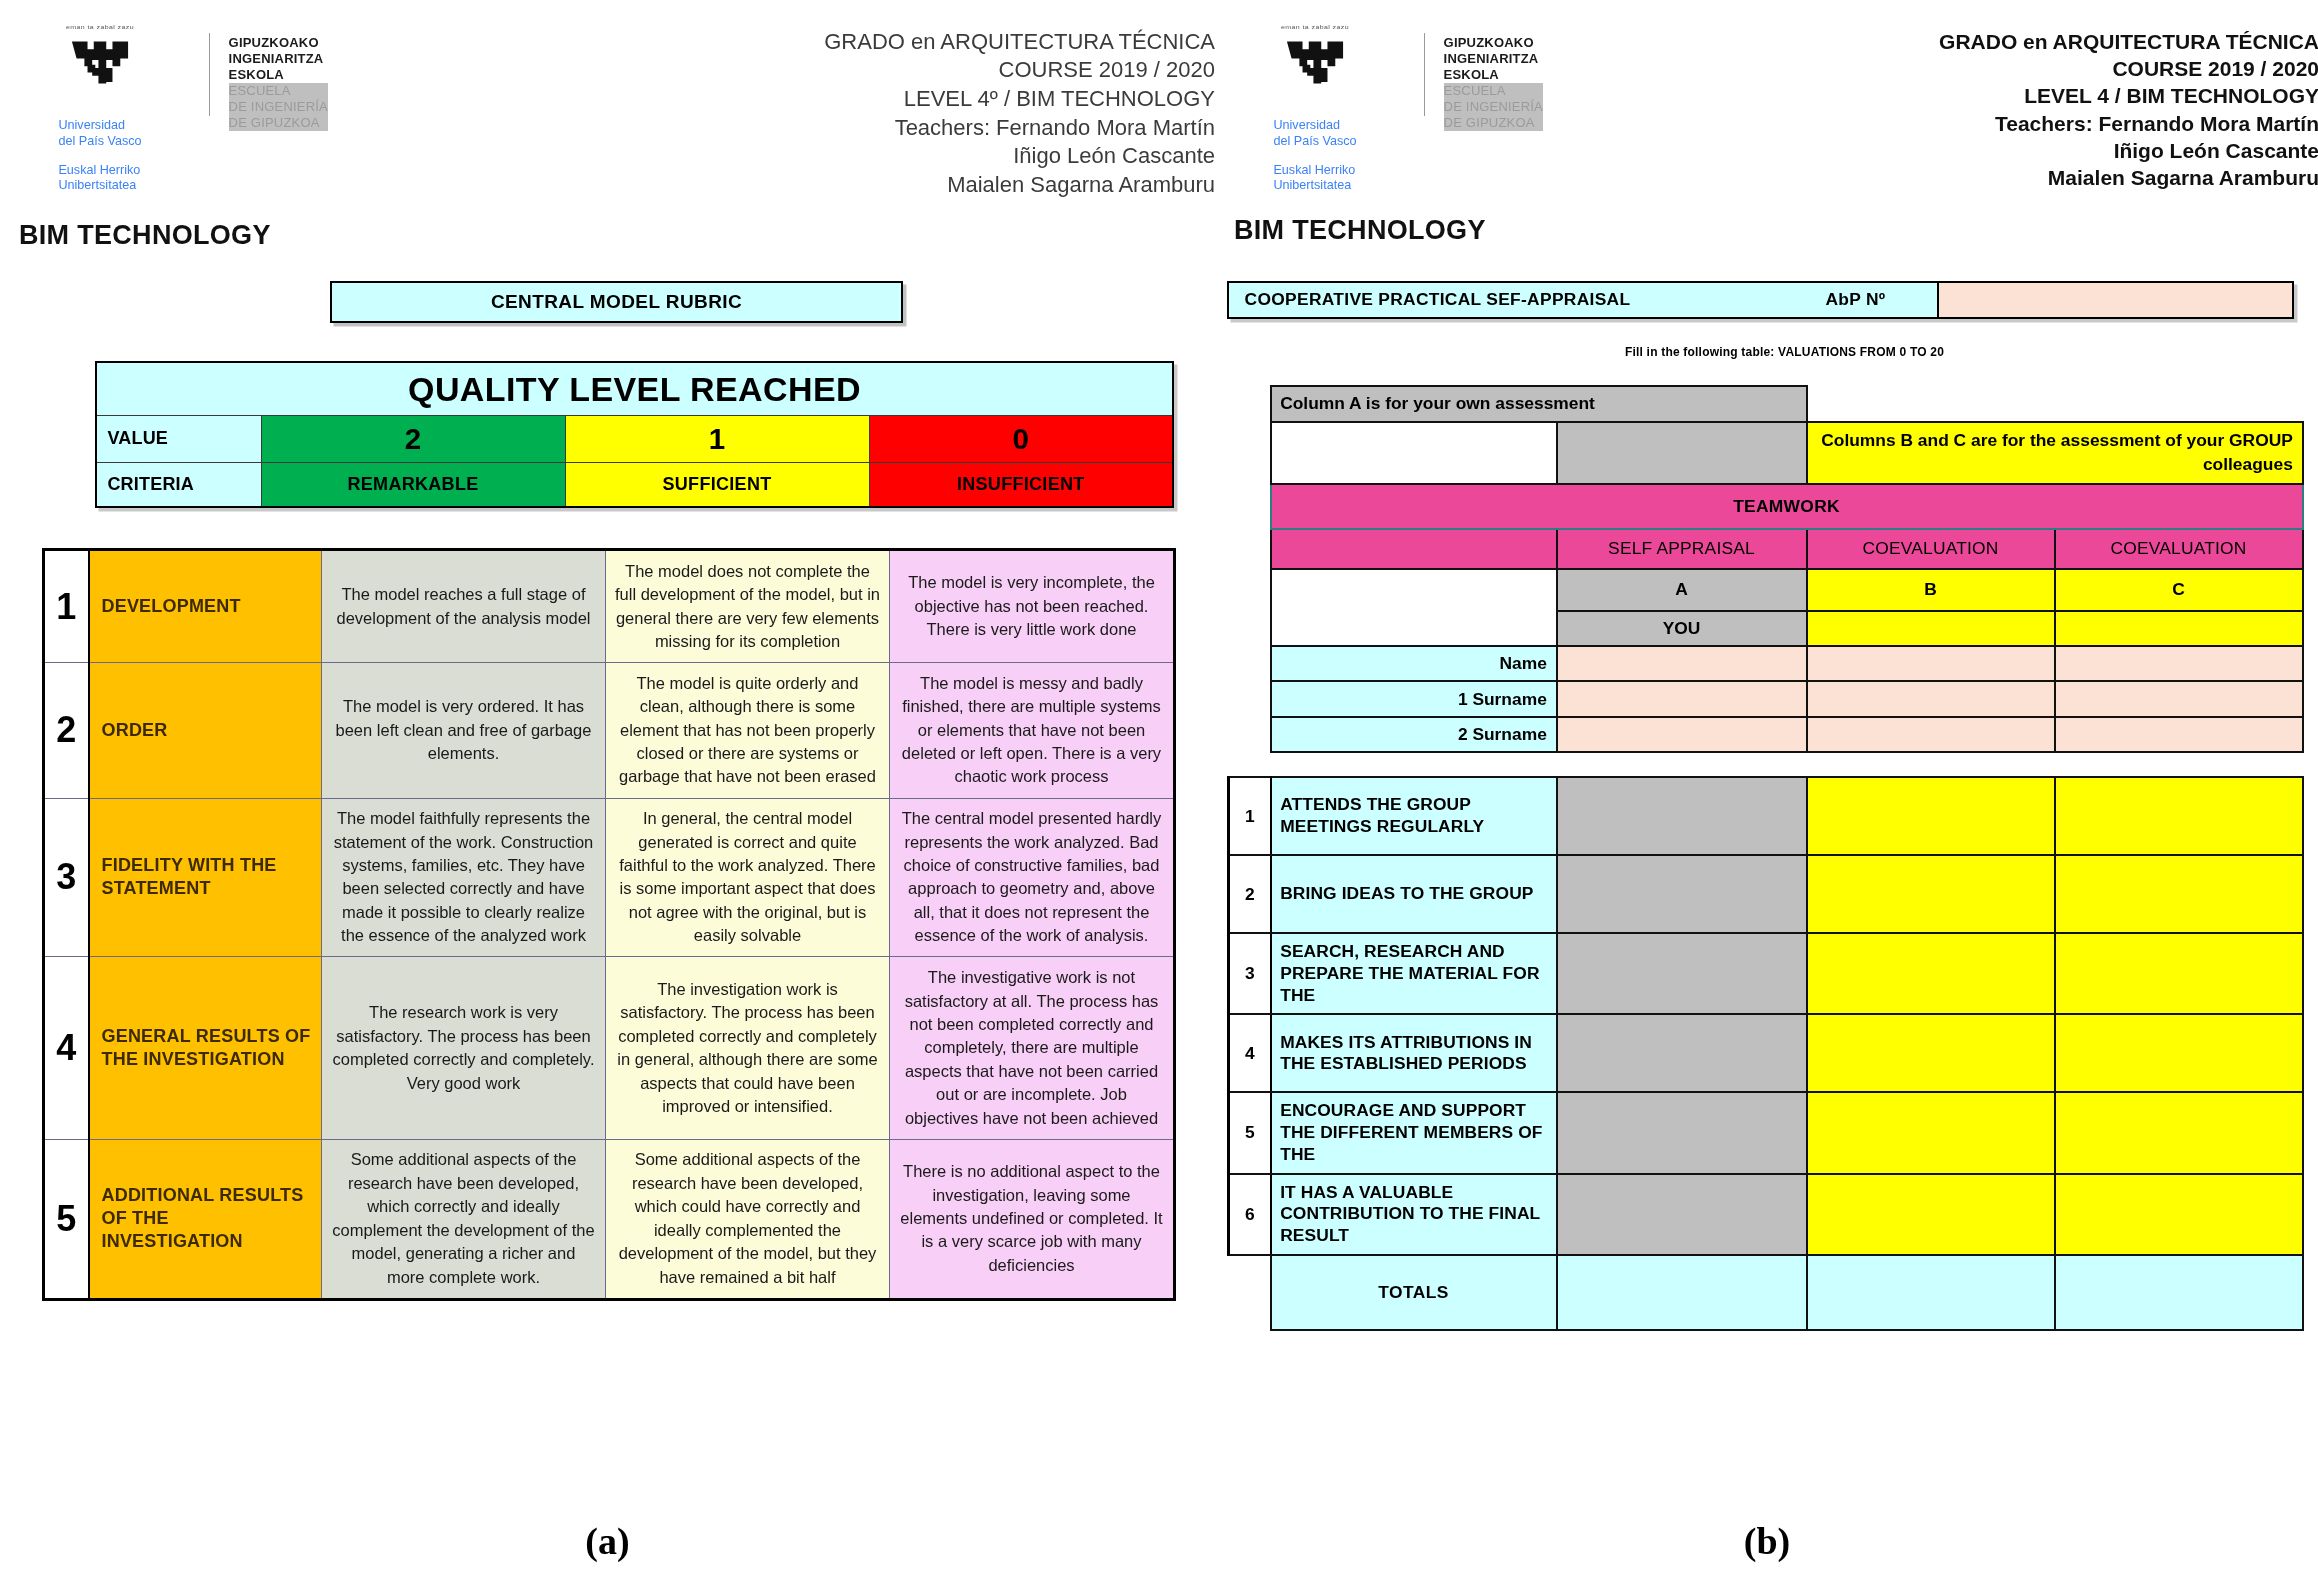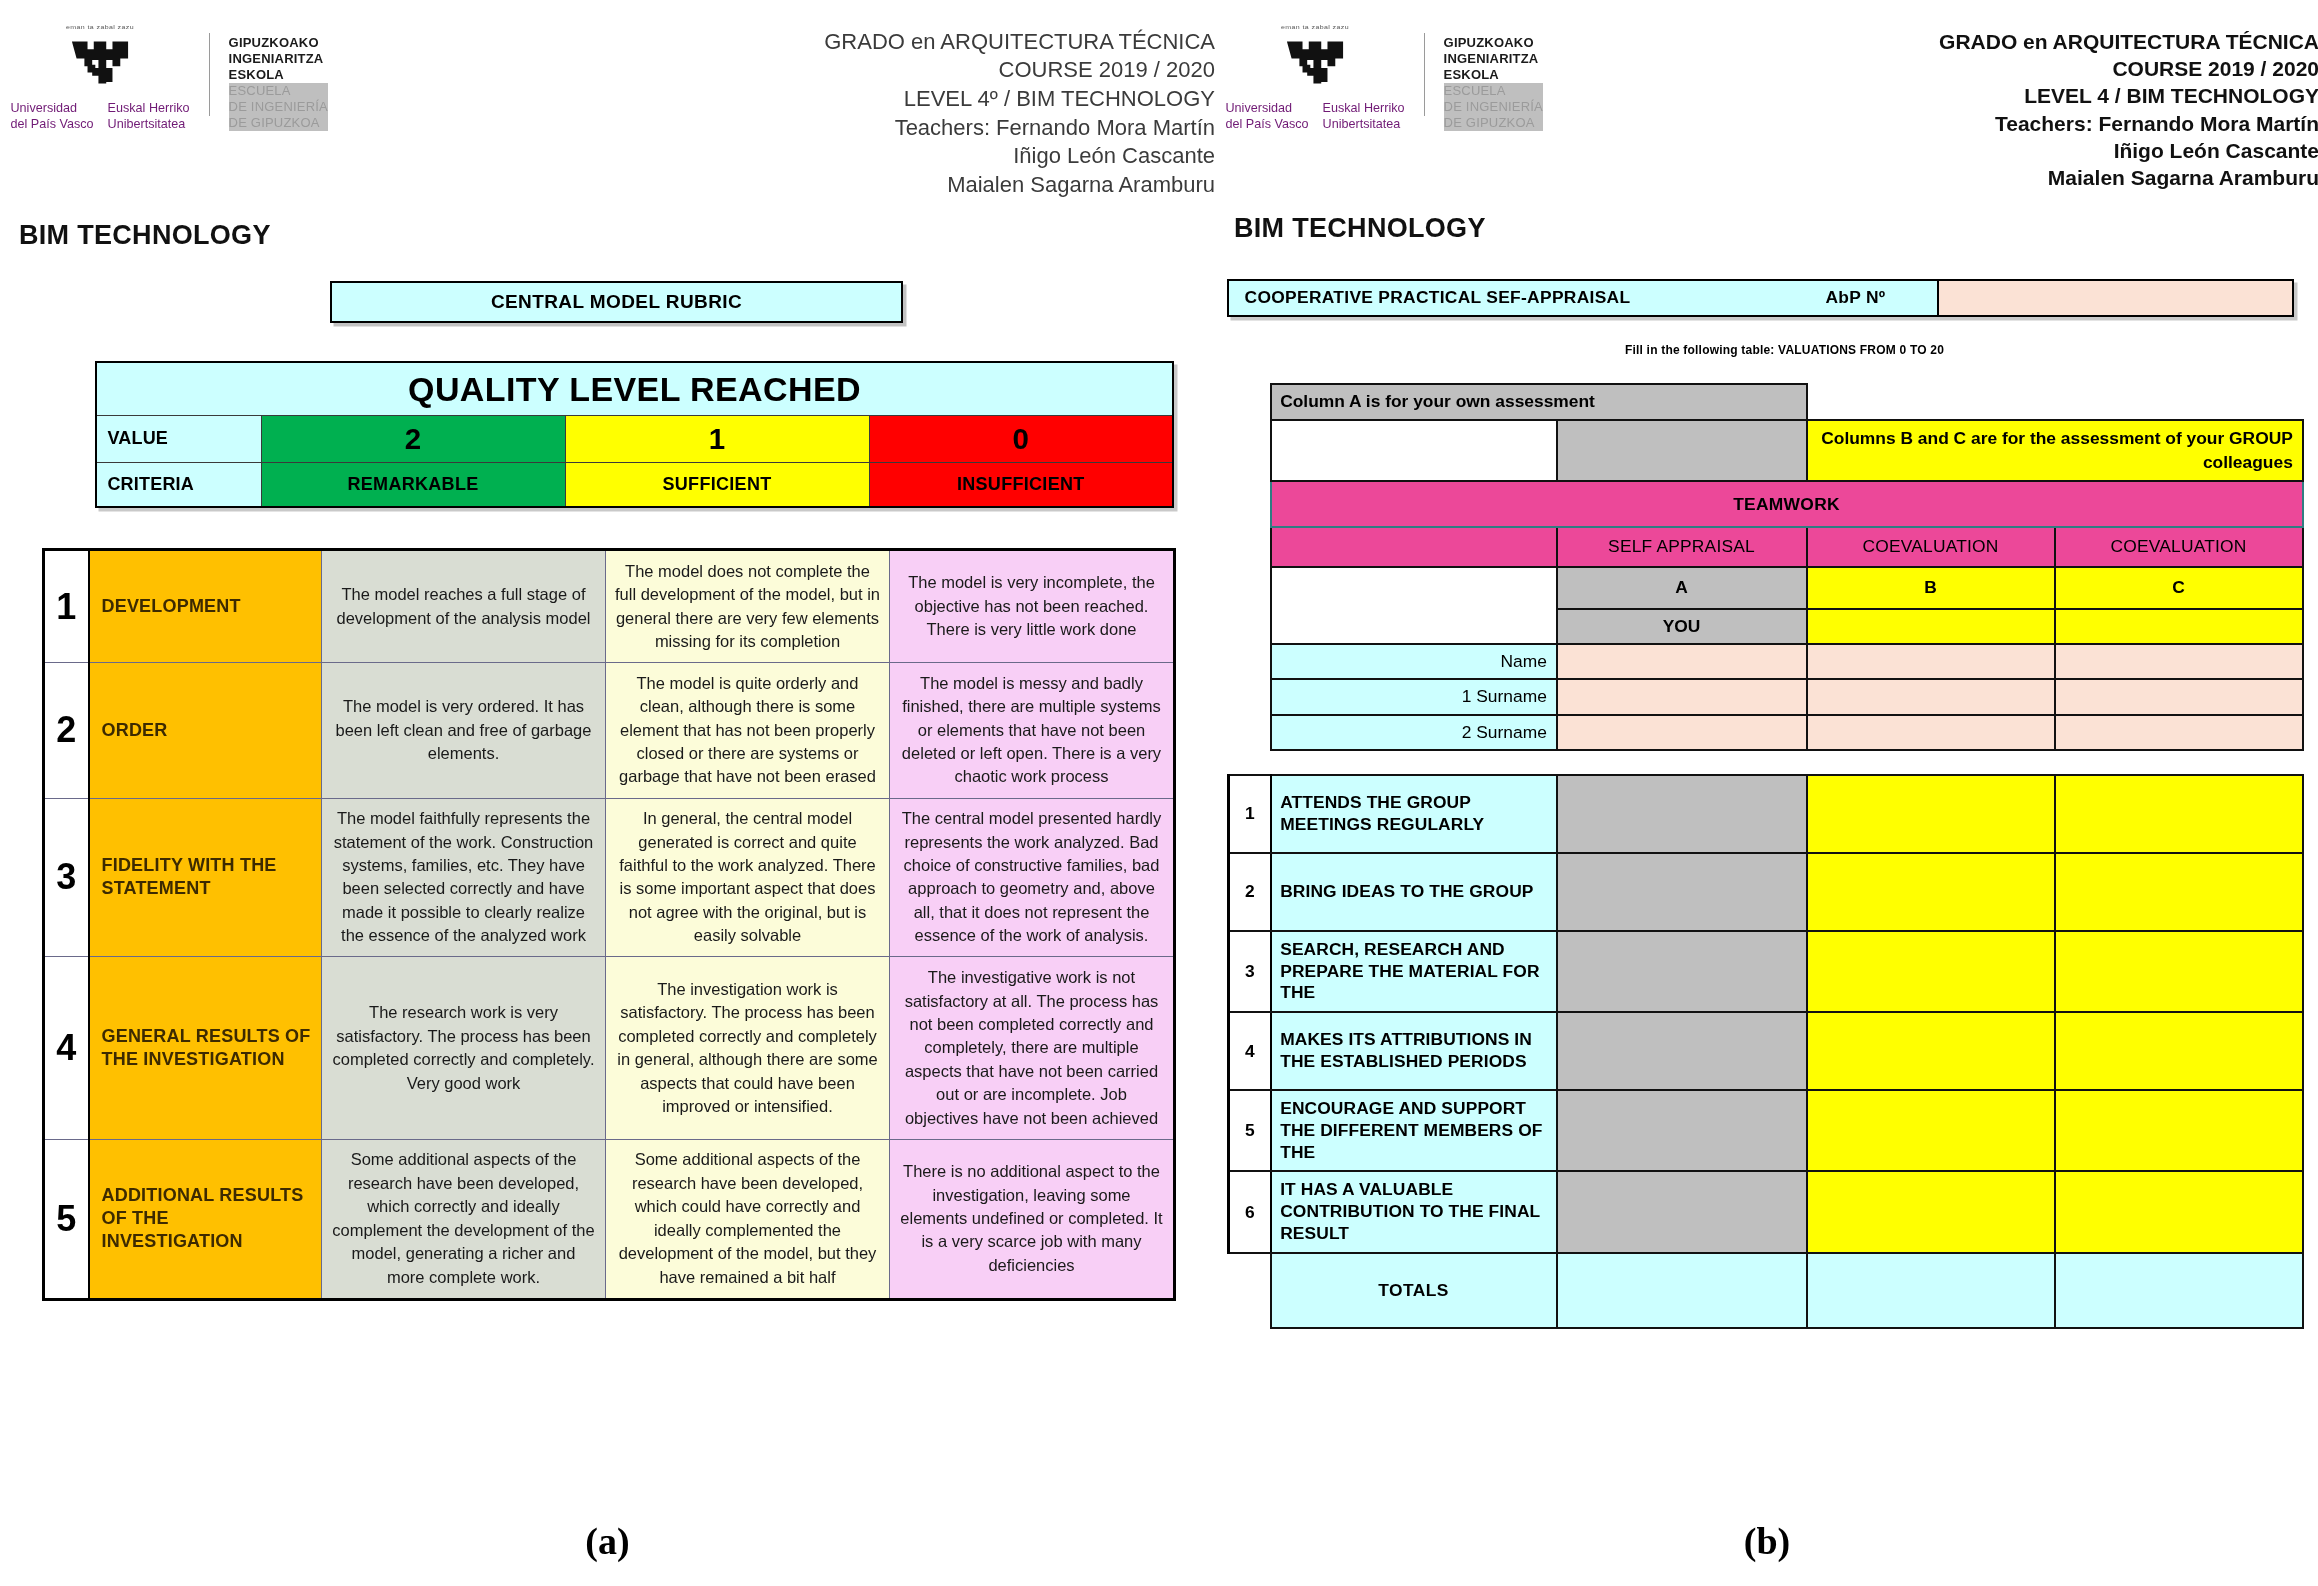"Universidad" .logo-words { color: #701a75 -> #3b82f6; flex-direction: row -> column; margin-top: 5px -> 22px }
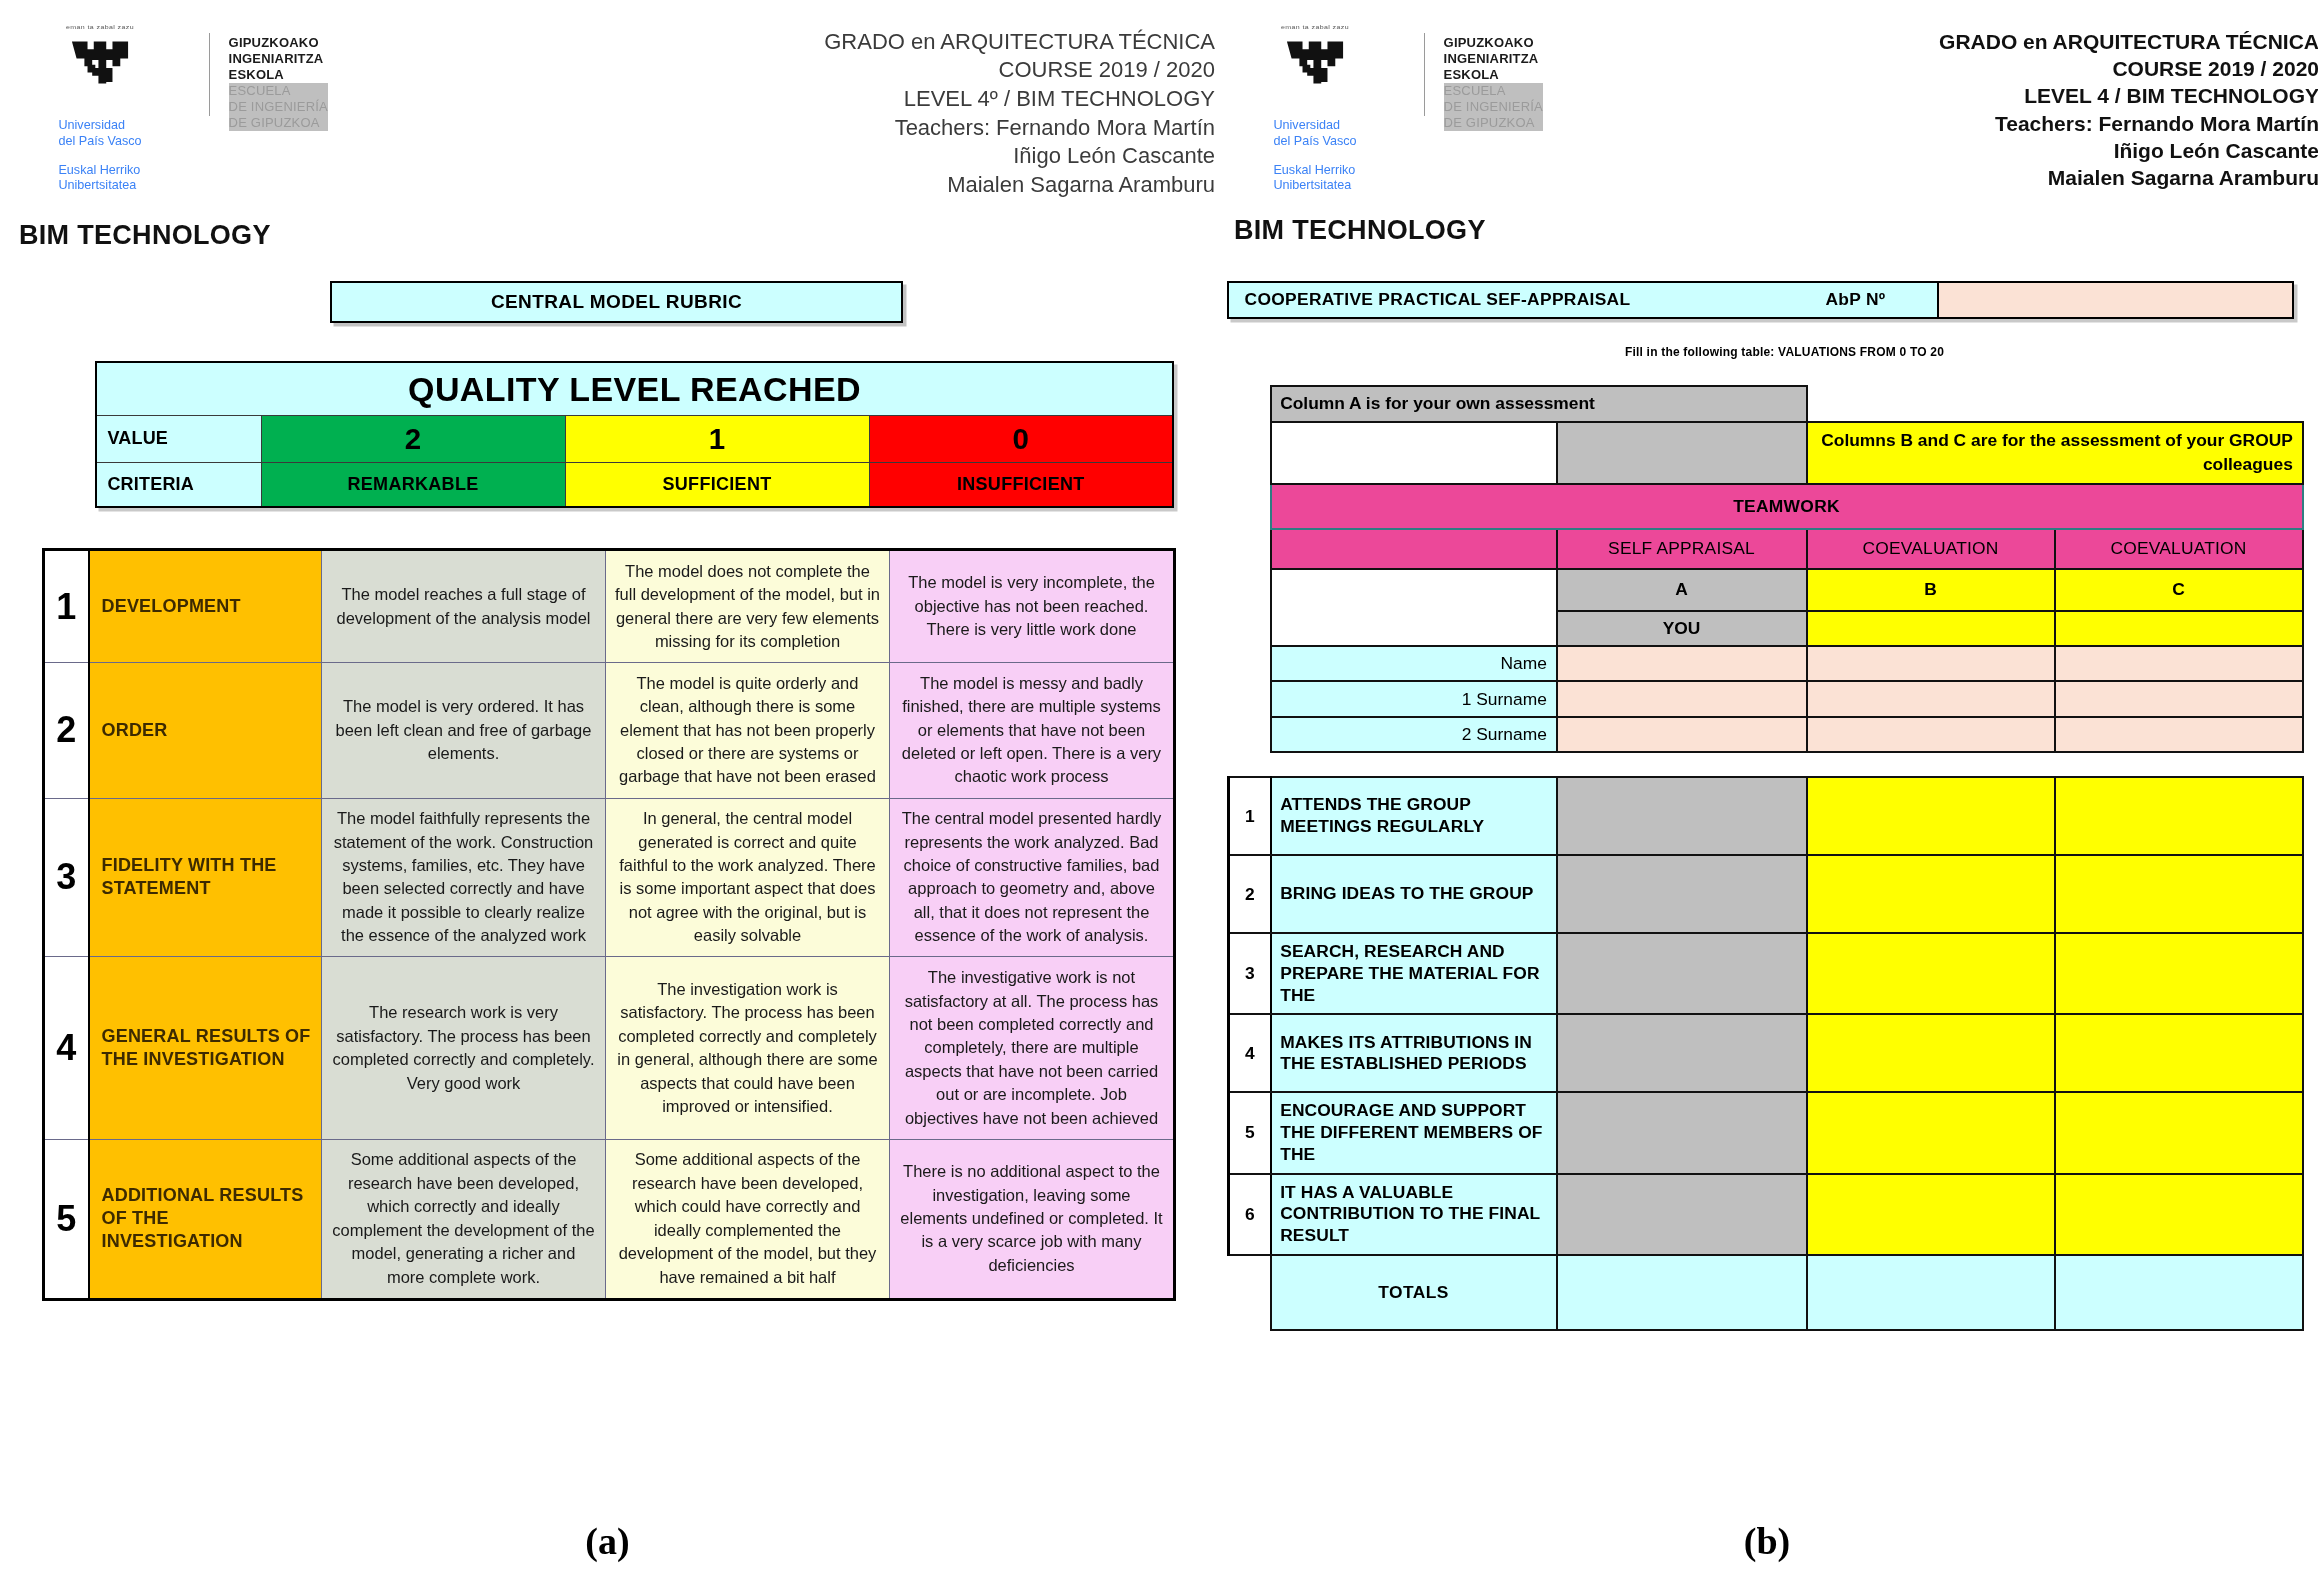"Name" .namelab { font-weight: 400 -> 700 }
